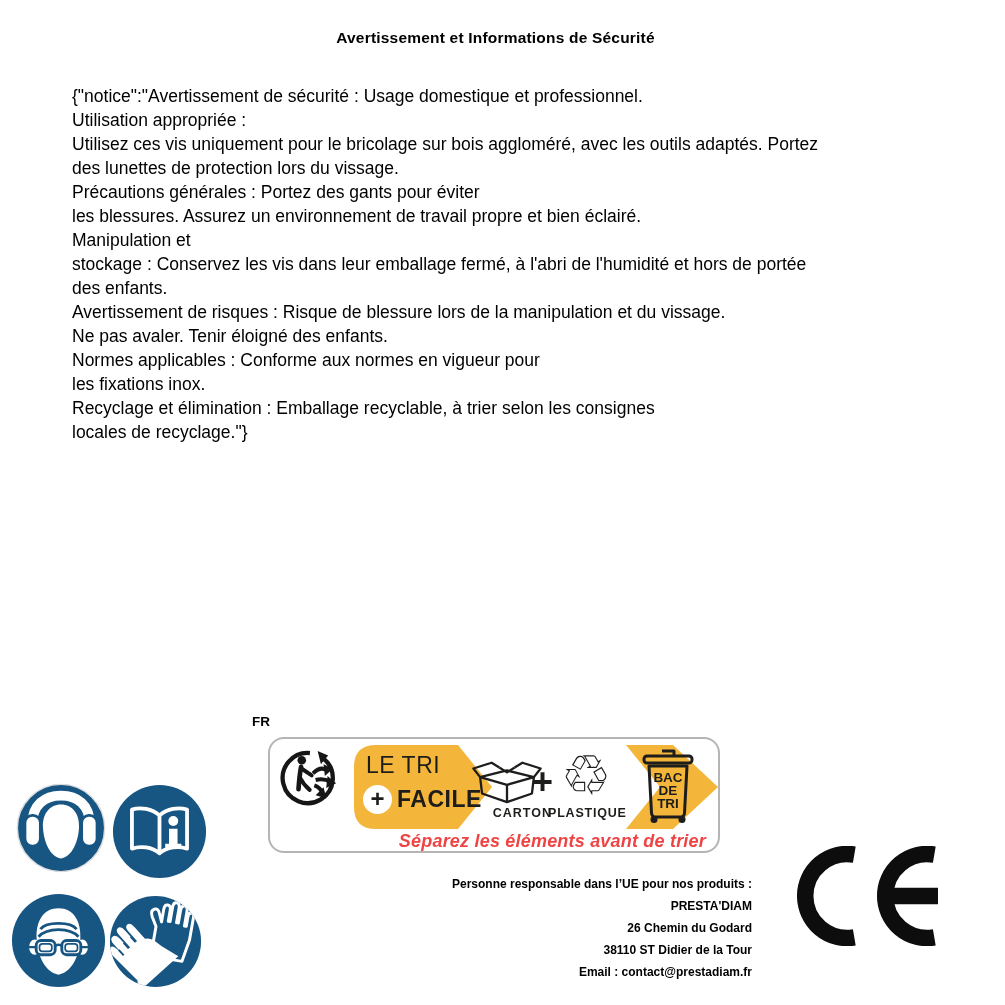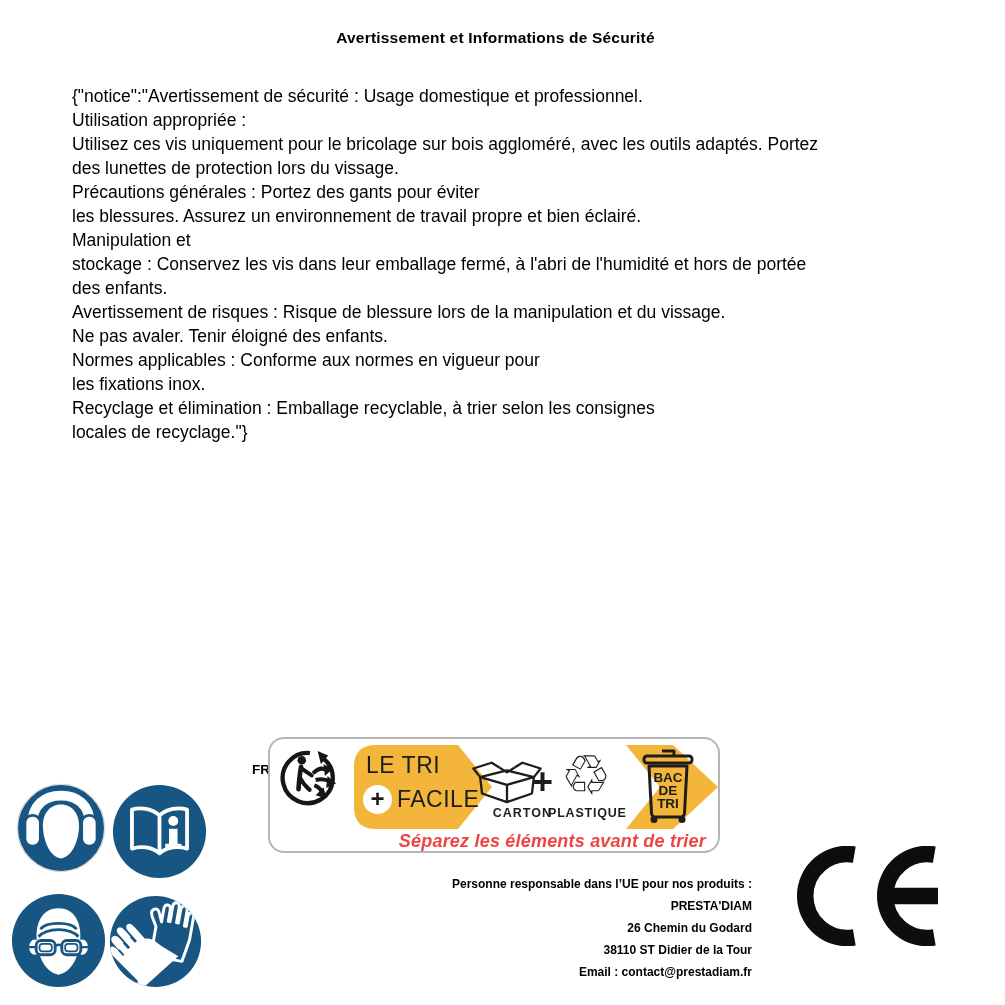"FR" .fr-label { margin-top: 48px -> none }
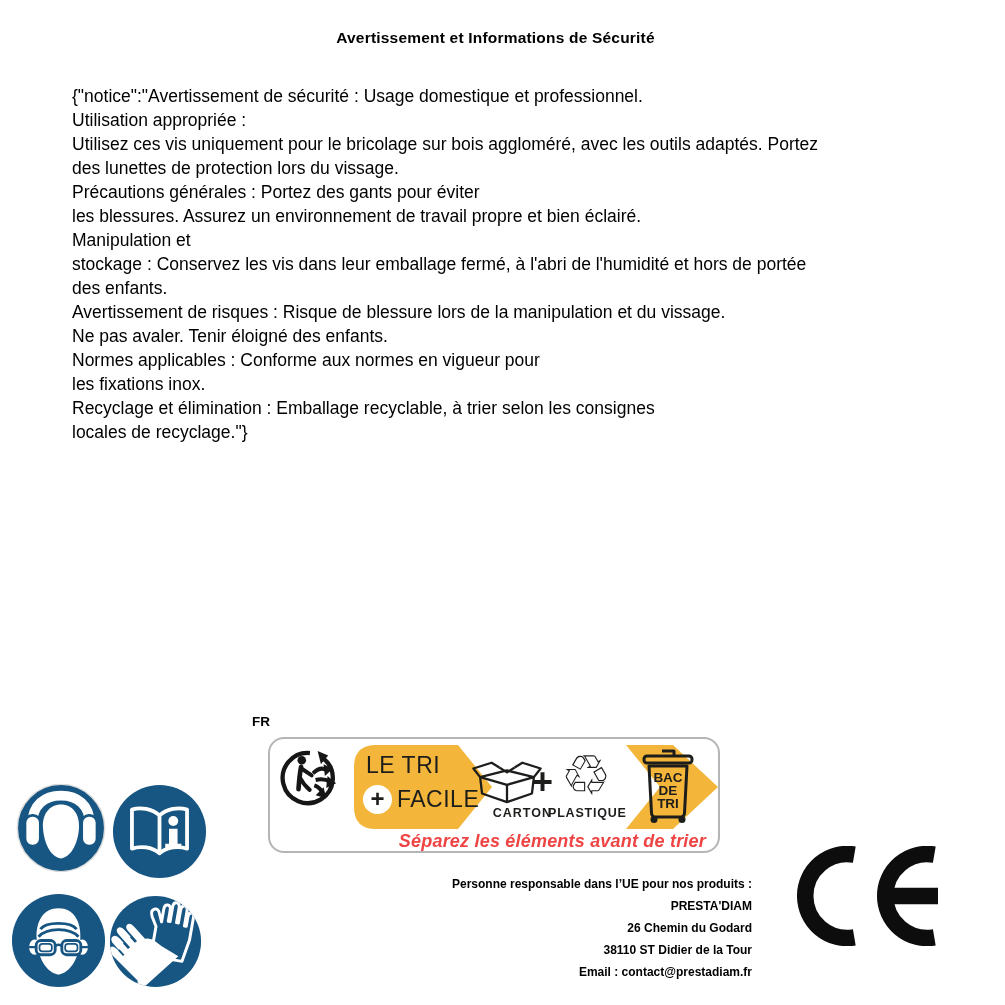"FACILE" .facile { font-weight: 400 -> 700 }
